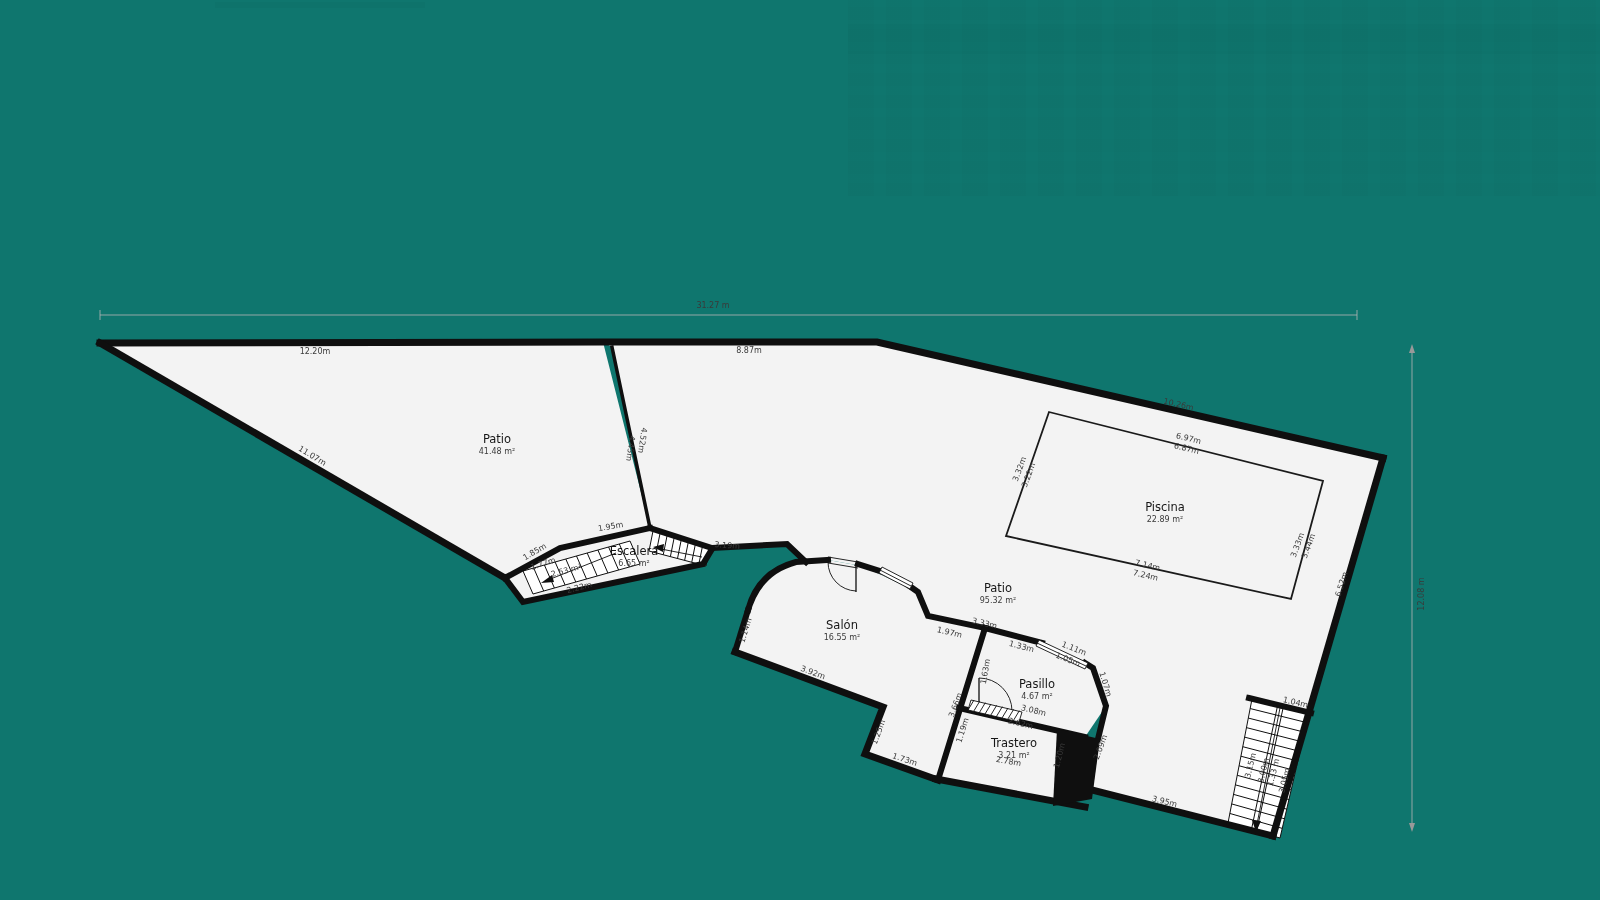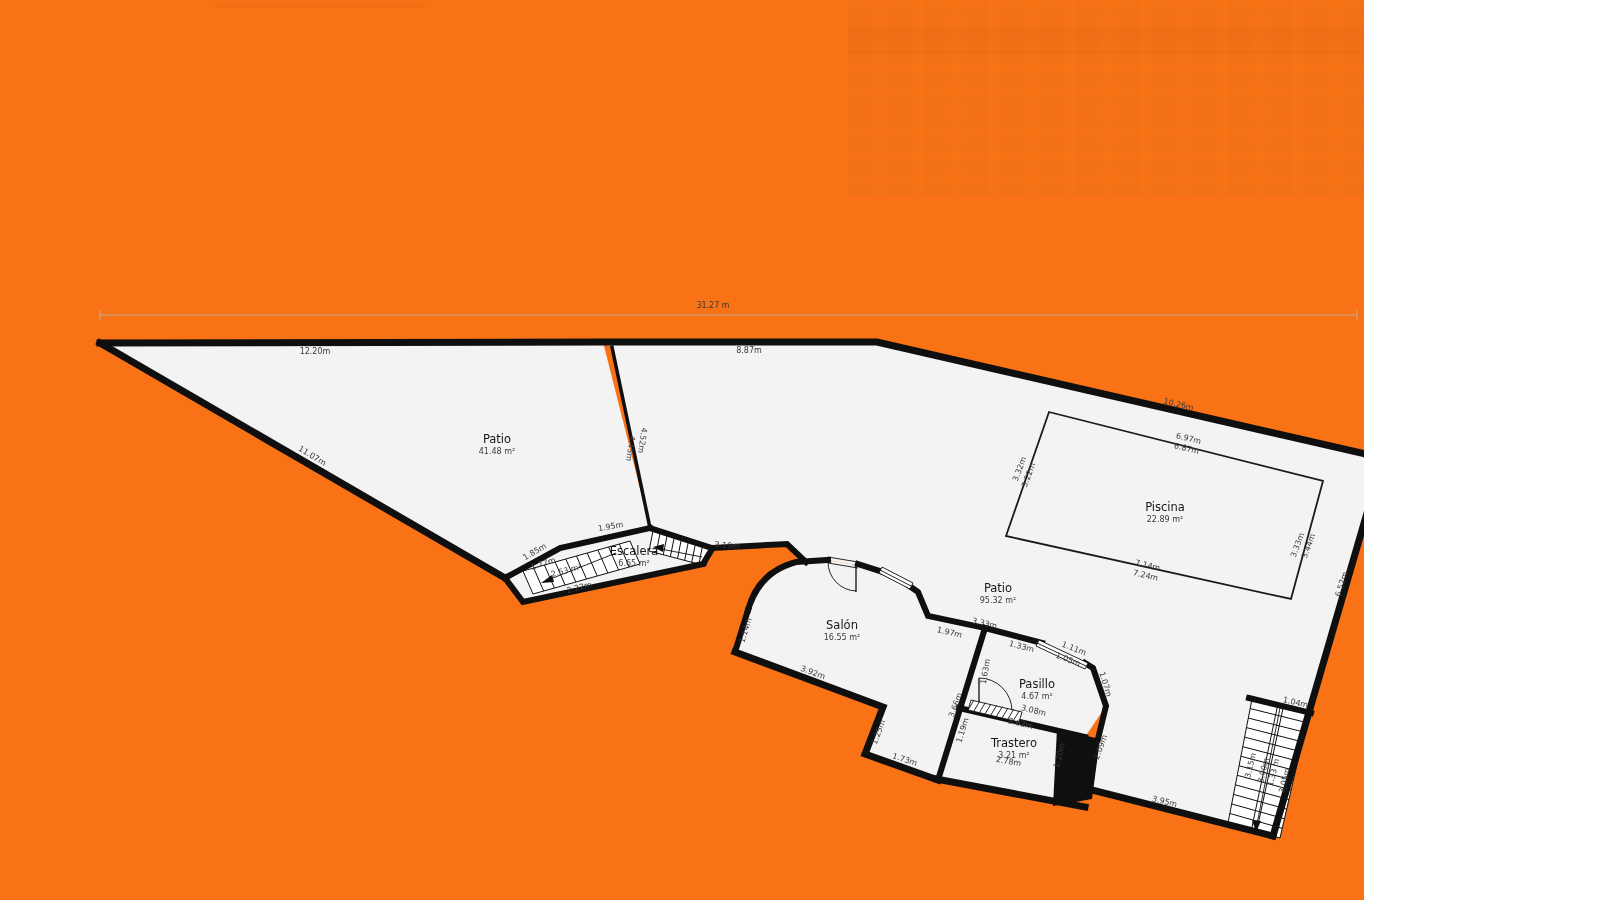"31.27 m" #stage { background: #f97316 -> #0f766e; width: 1364px -> 1600px }
